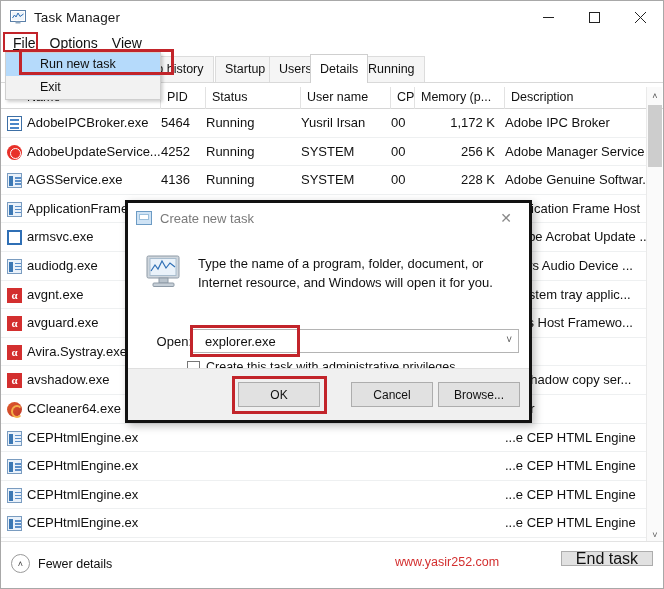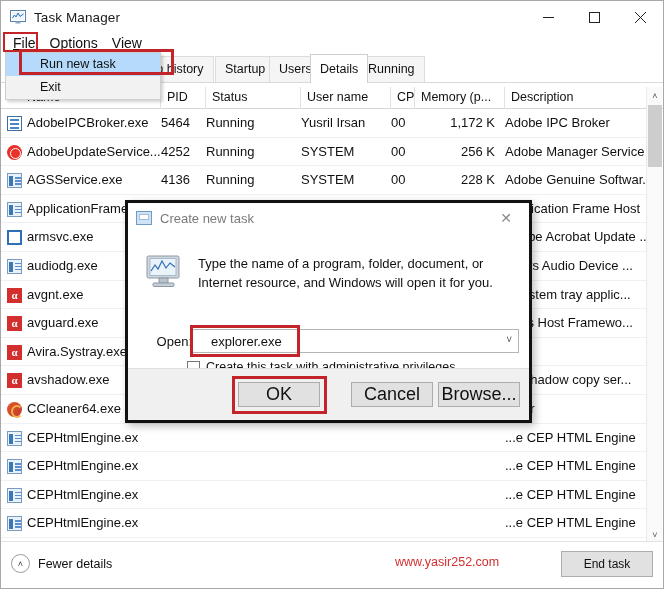"explorer.exe" .combo-val { padding-left: 18px -> 12px }
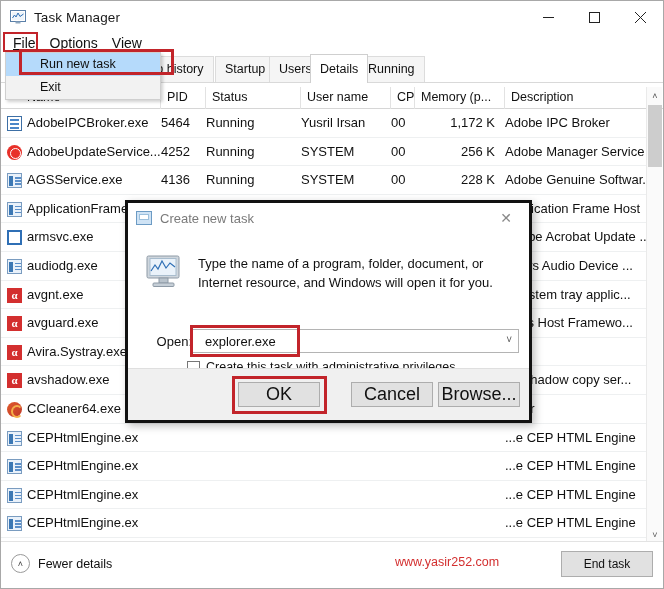"OK" .dbtn { font-size: 18px -> 12px }
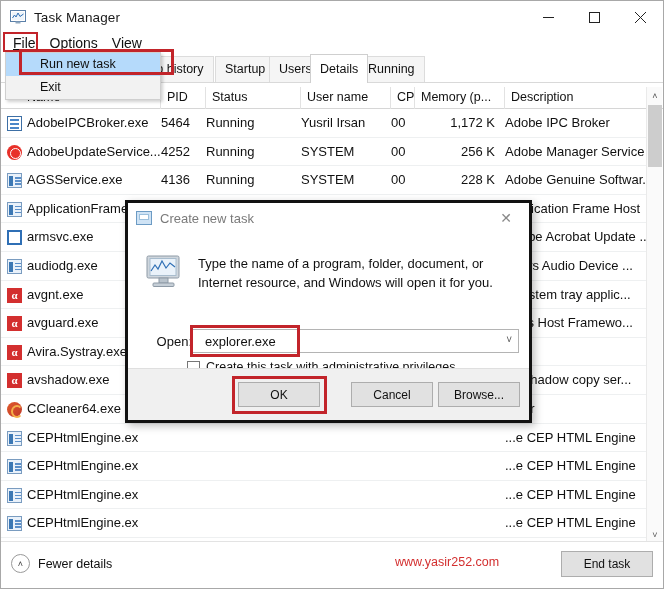"End task" .endtask { font-size: 12px -> 16px; height: 26px -> 15px }
